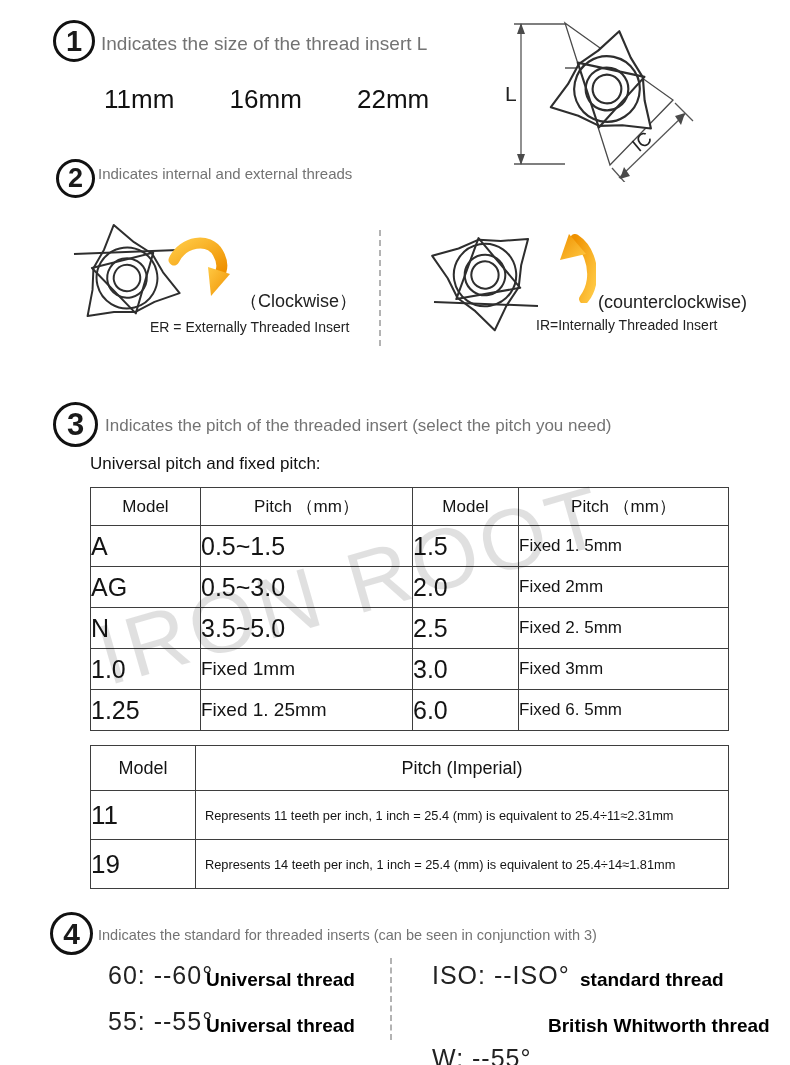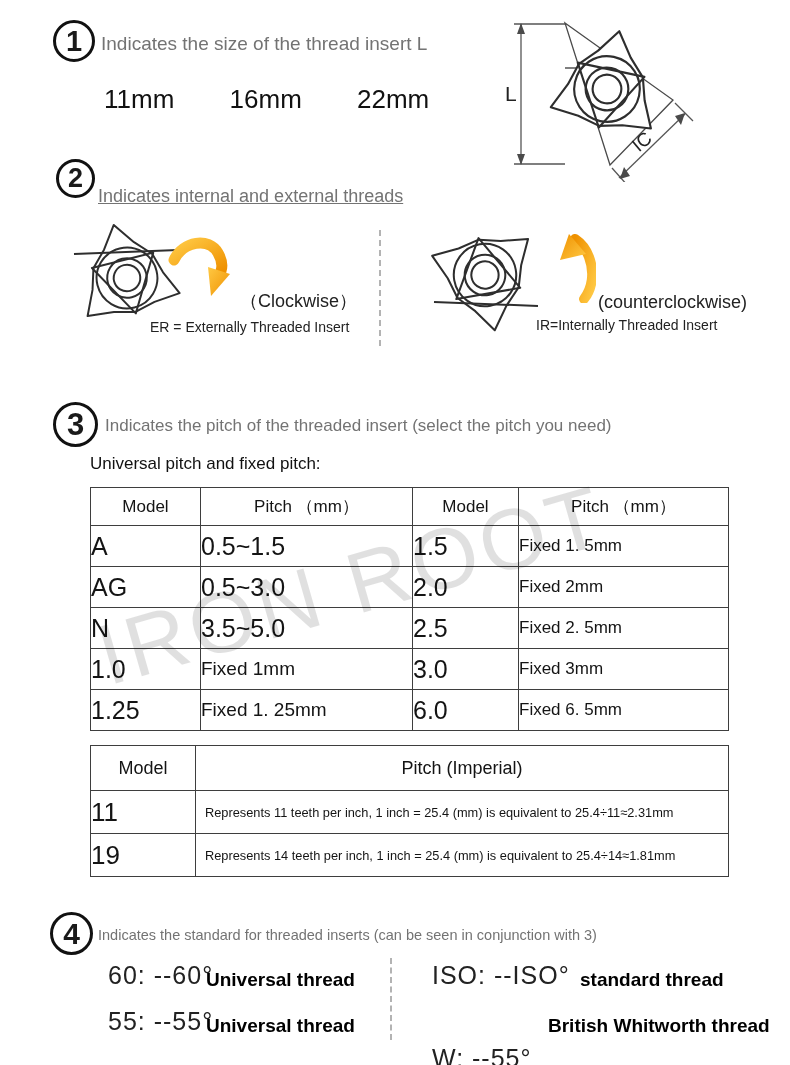"Indicates internal and external threads" .title-2 { font-size: 18px -> 15px; text-decoration: underline -> none; top: 186px -> 165px }
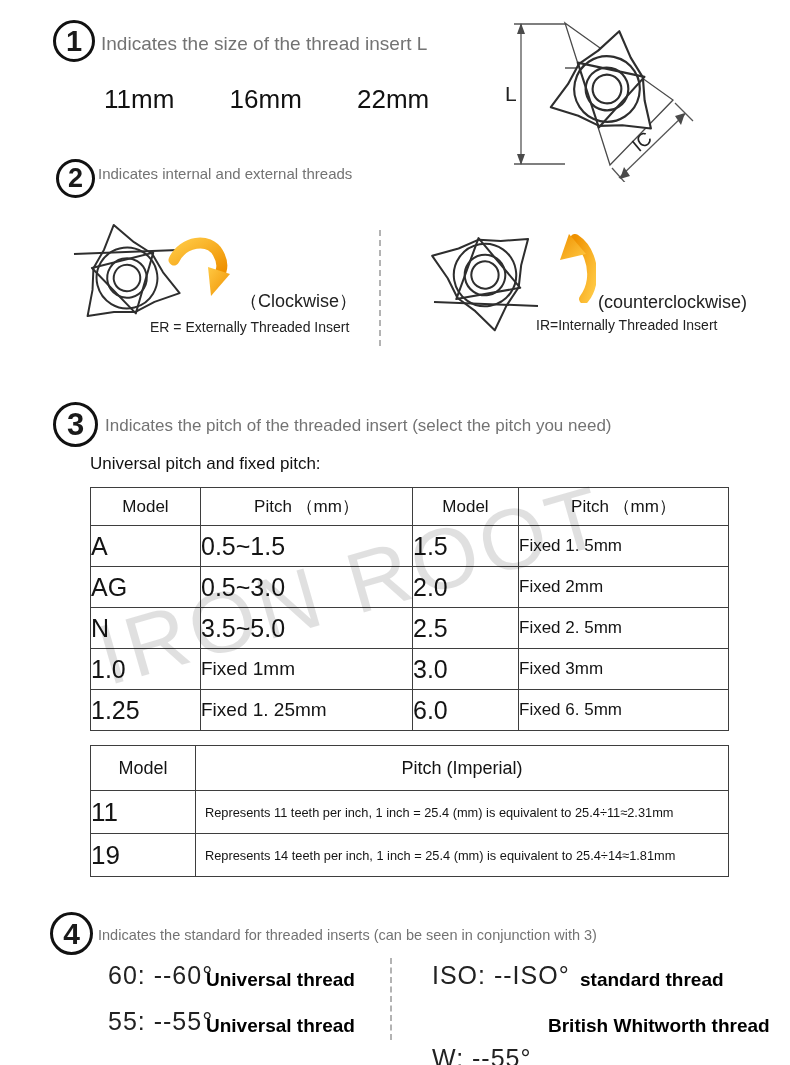"11" .tbl-imperial td { height: 43px -> 49px }
